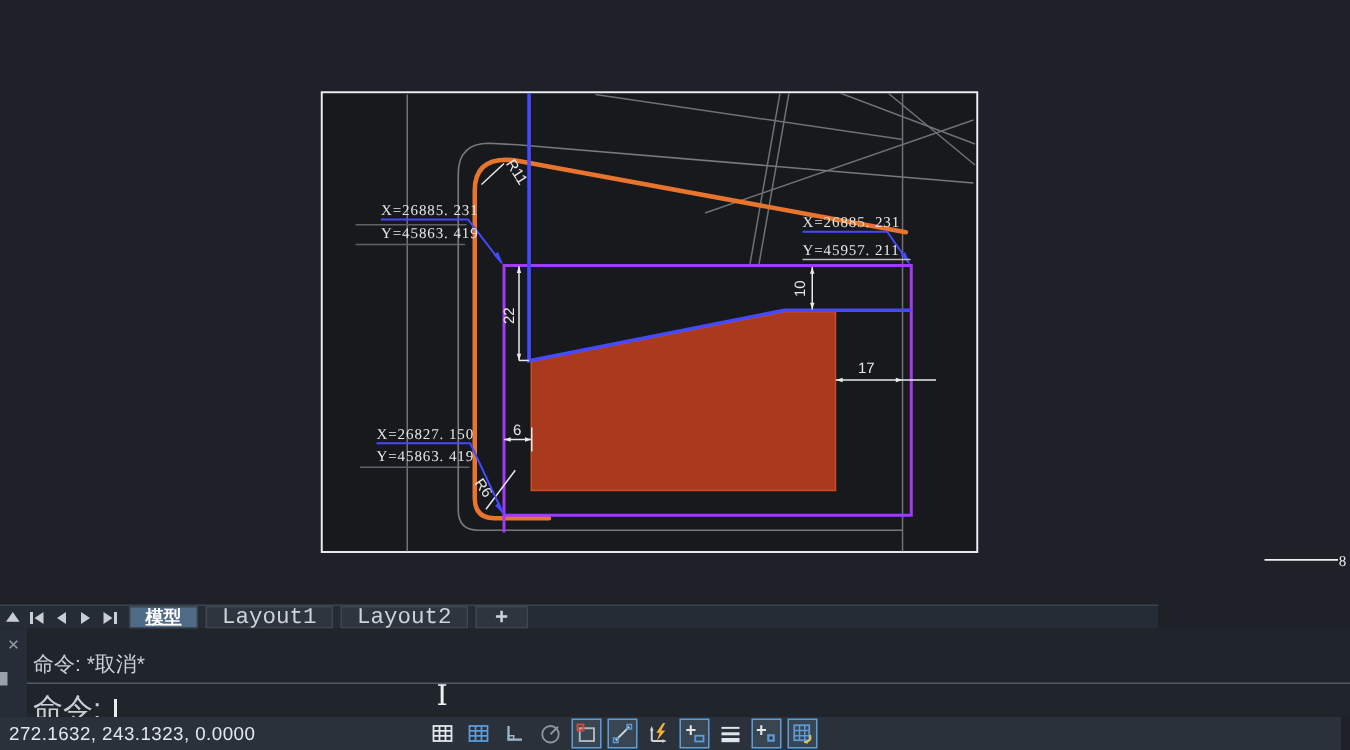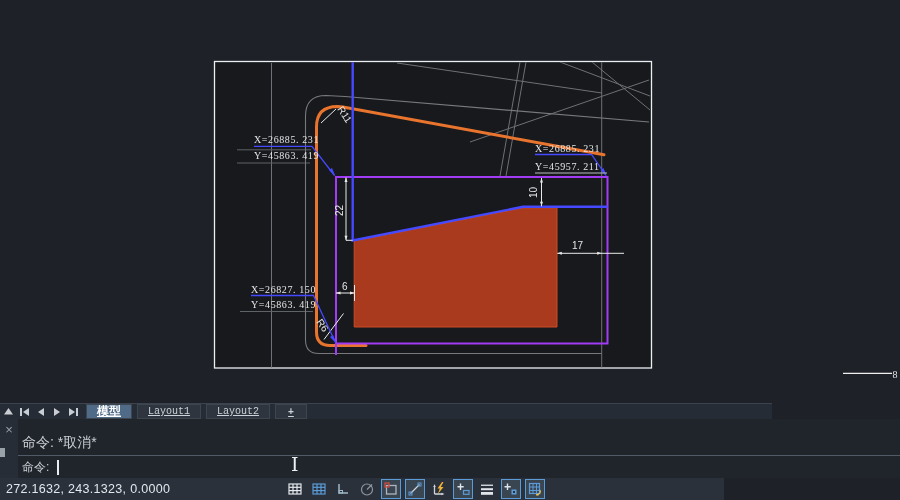"Layout1" .tab { font-size: 10px -> 15px; text-decoration: underline -> none }
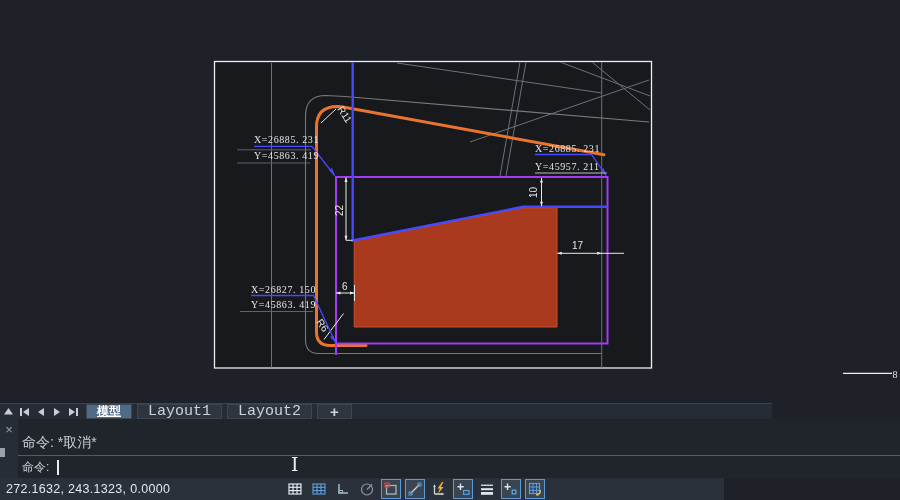"命令:" .cmdprompt { font-size: 12px -> 20px }
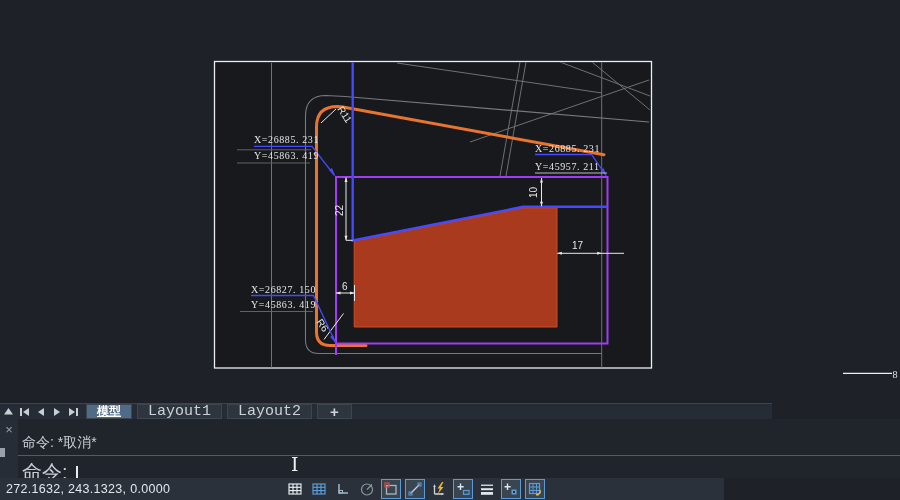"272.1632, 243.1323, 0.0000" .statusbar { width: 724px -> 894px }
